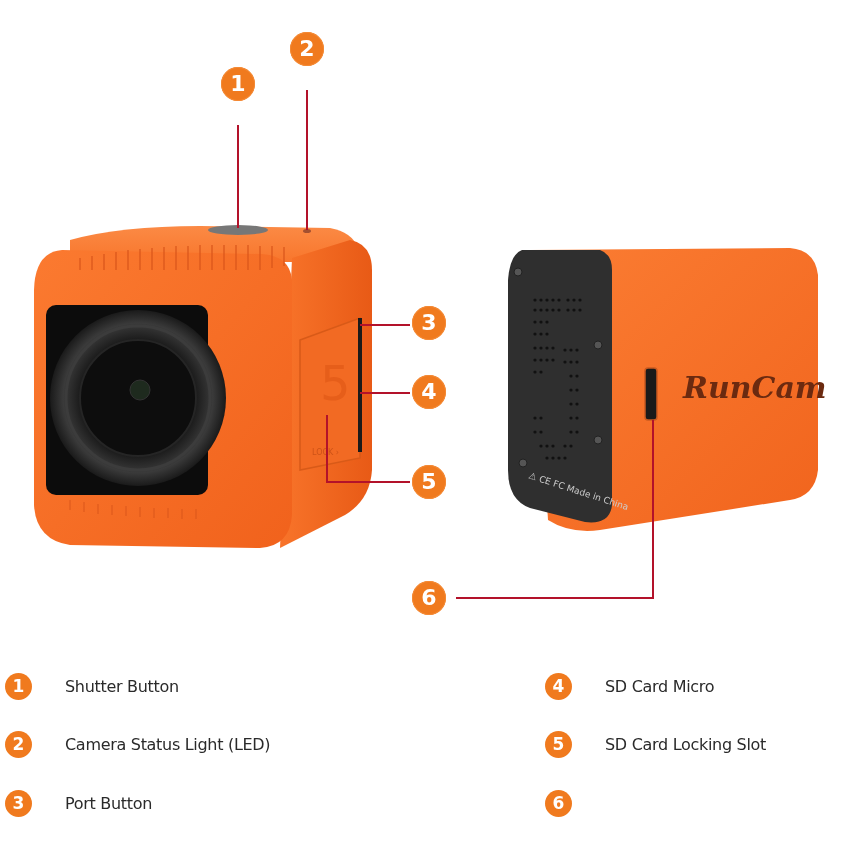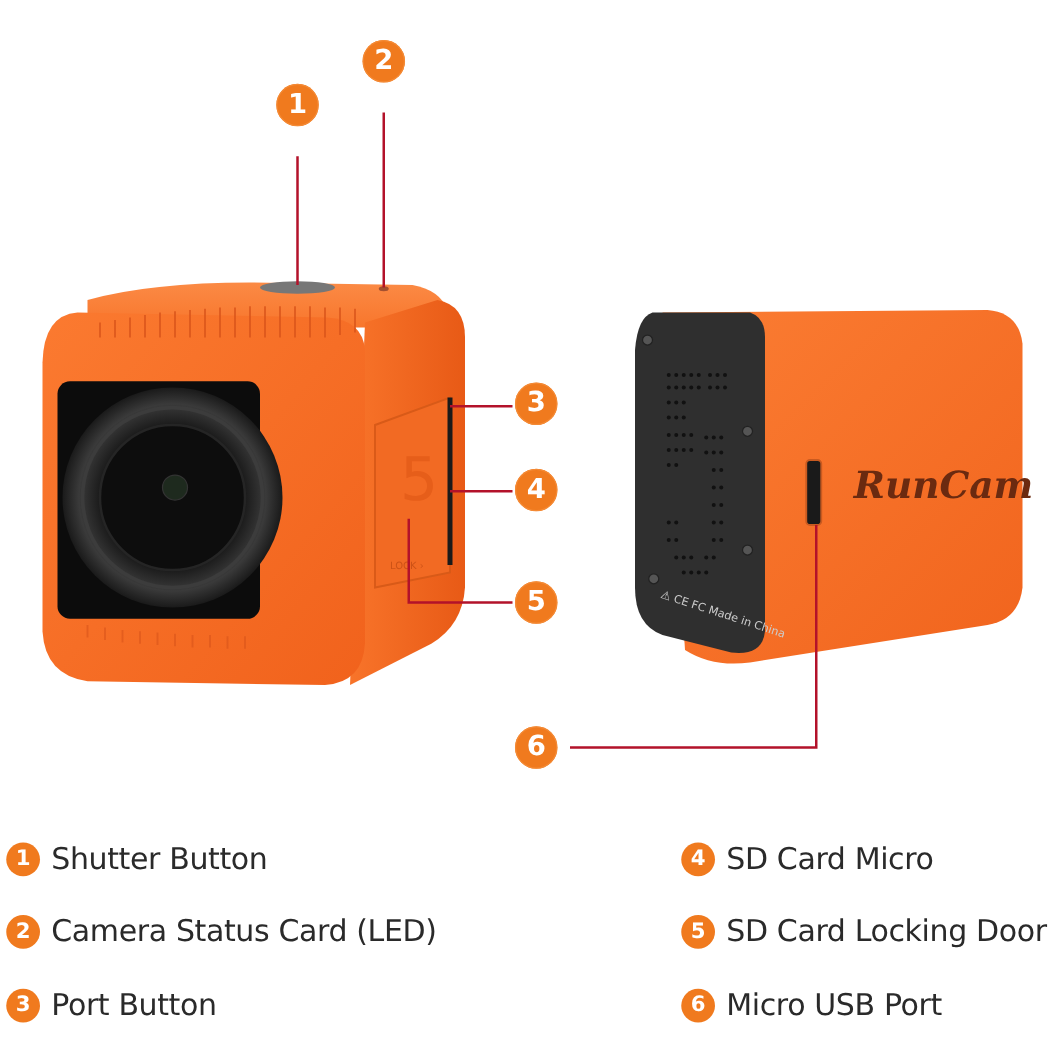"Shutter Button" .legend .lt { font-size: 24px -> 16px; margin-left: none -> 24px }
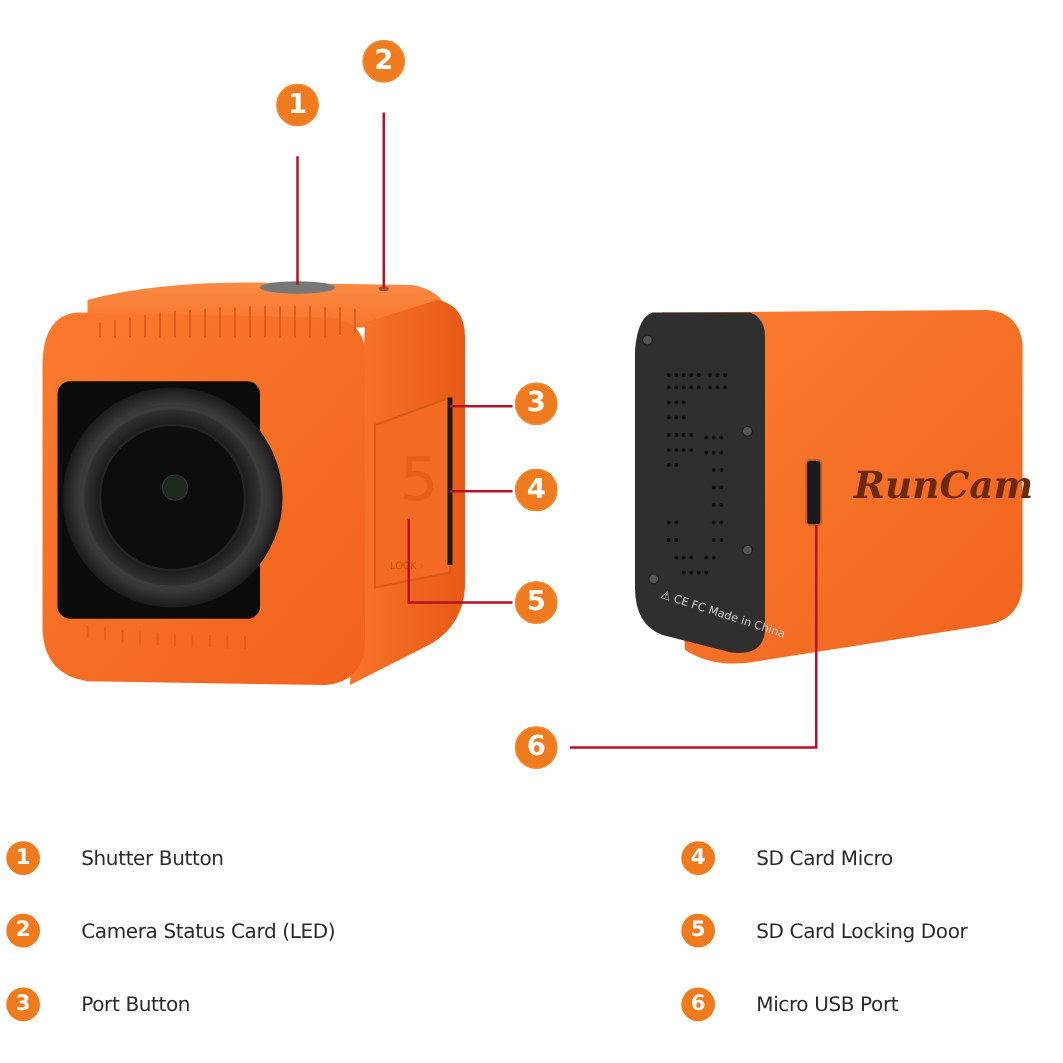"Camera Status Card (LED)" span.lt { text: Card -> Light }
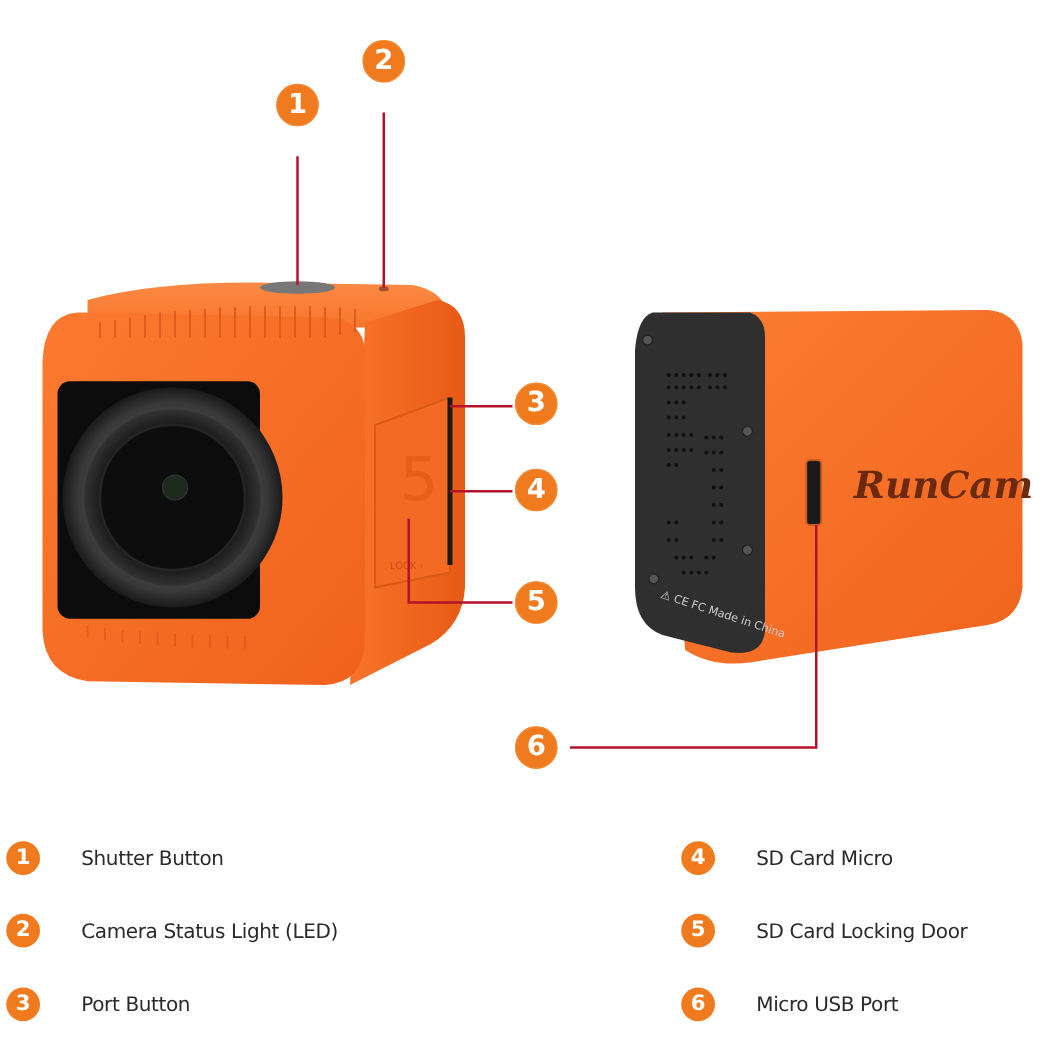"SD Card Locking Door" span.lt { text: Door -> Slot }
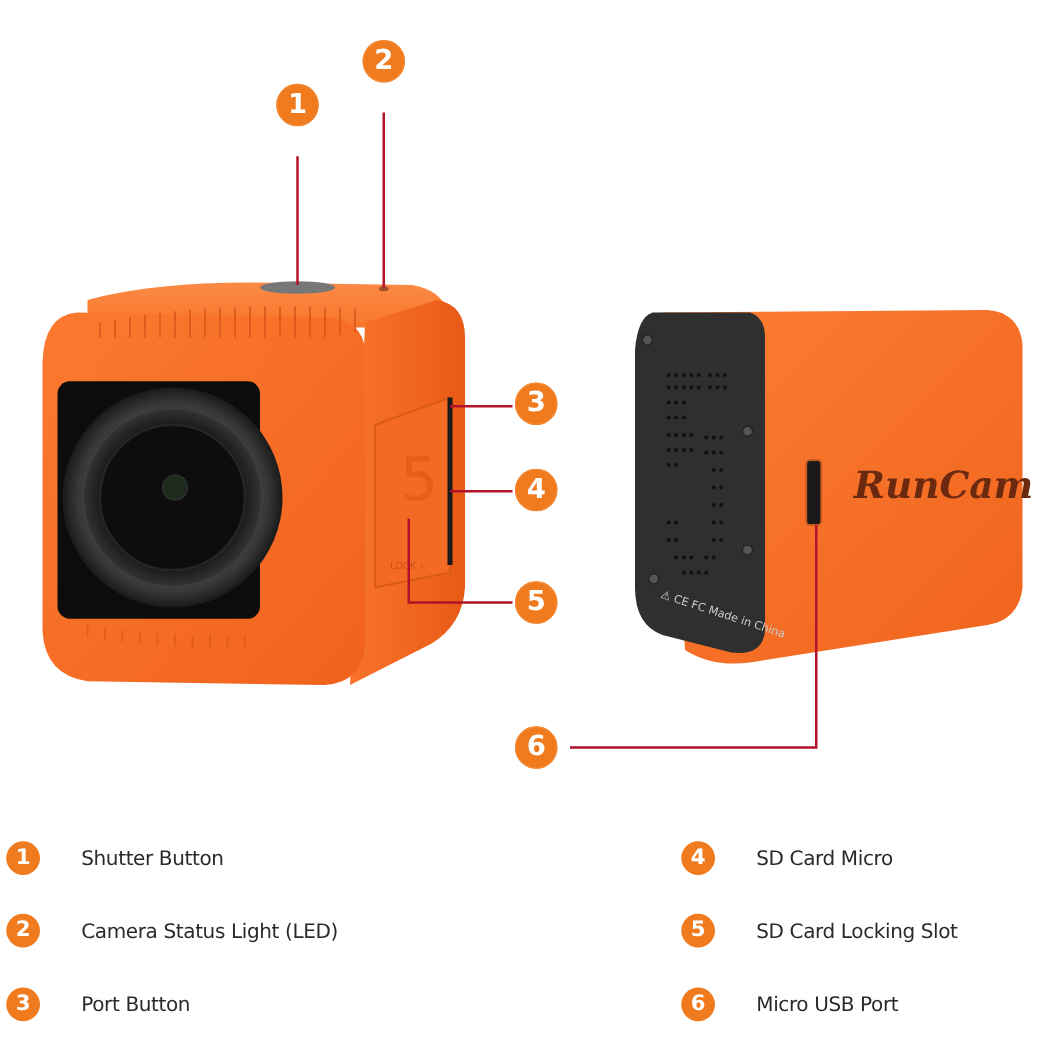"Micro USB Port" span.lt { html: <span>Micro USB Port</span> -> none }
